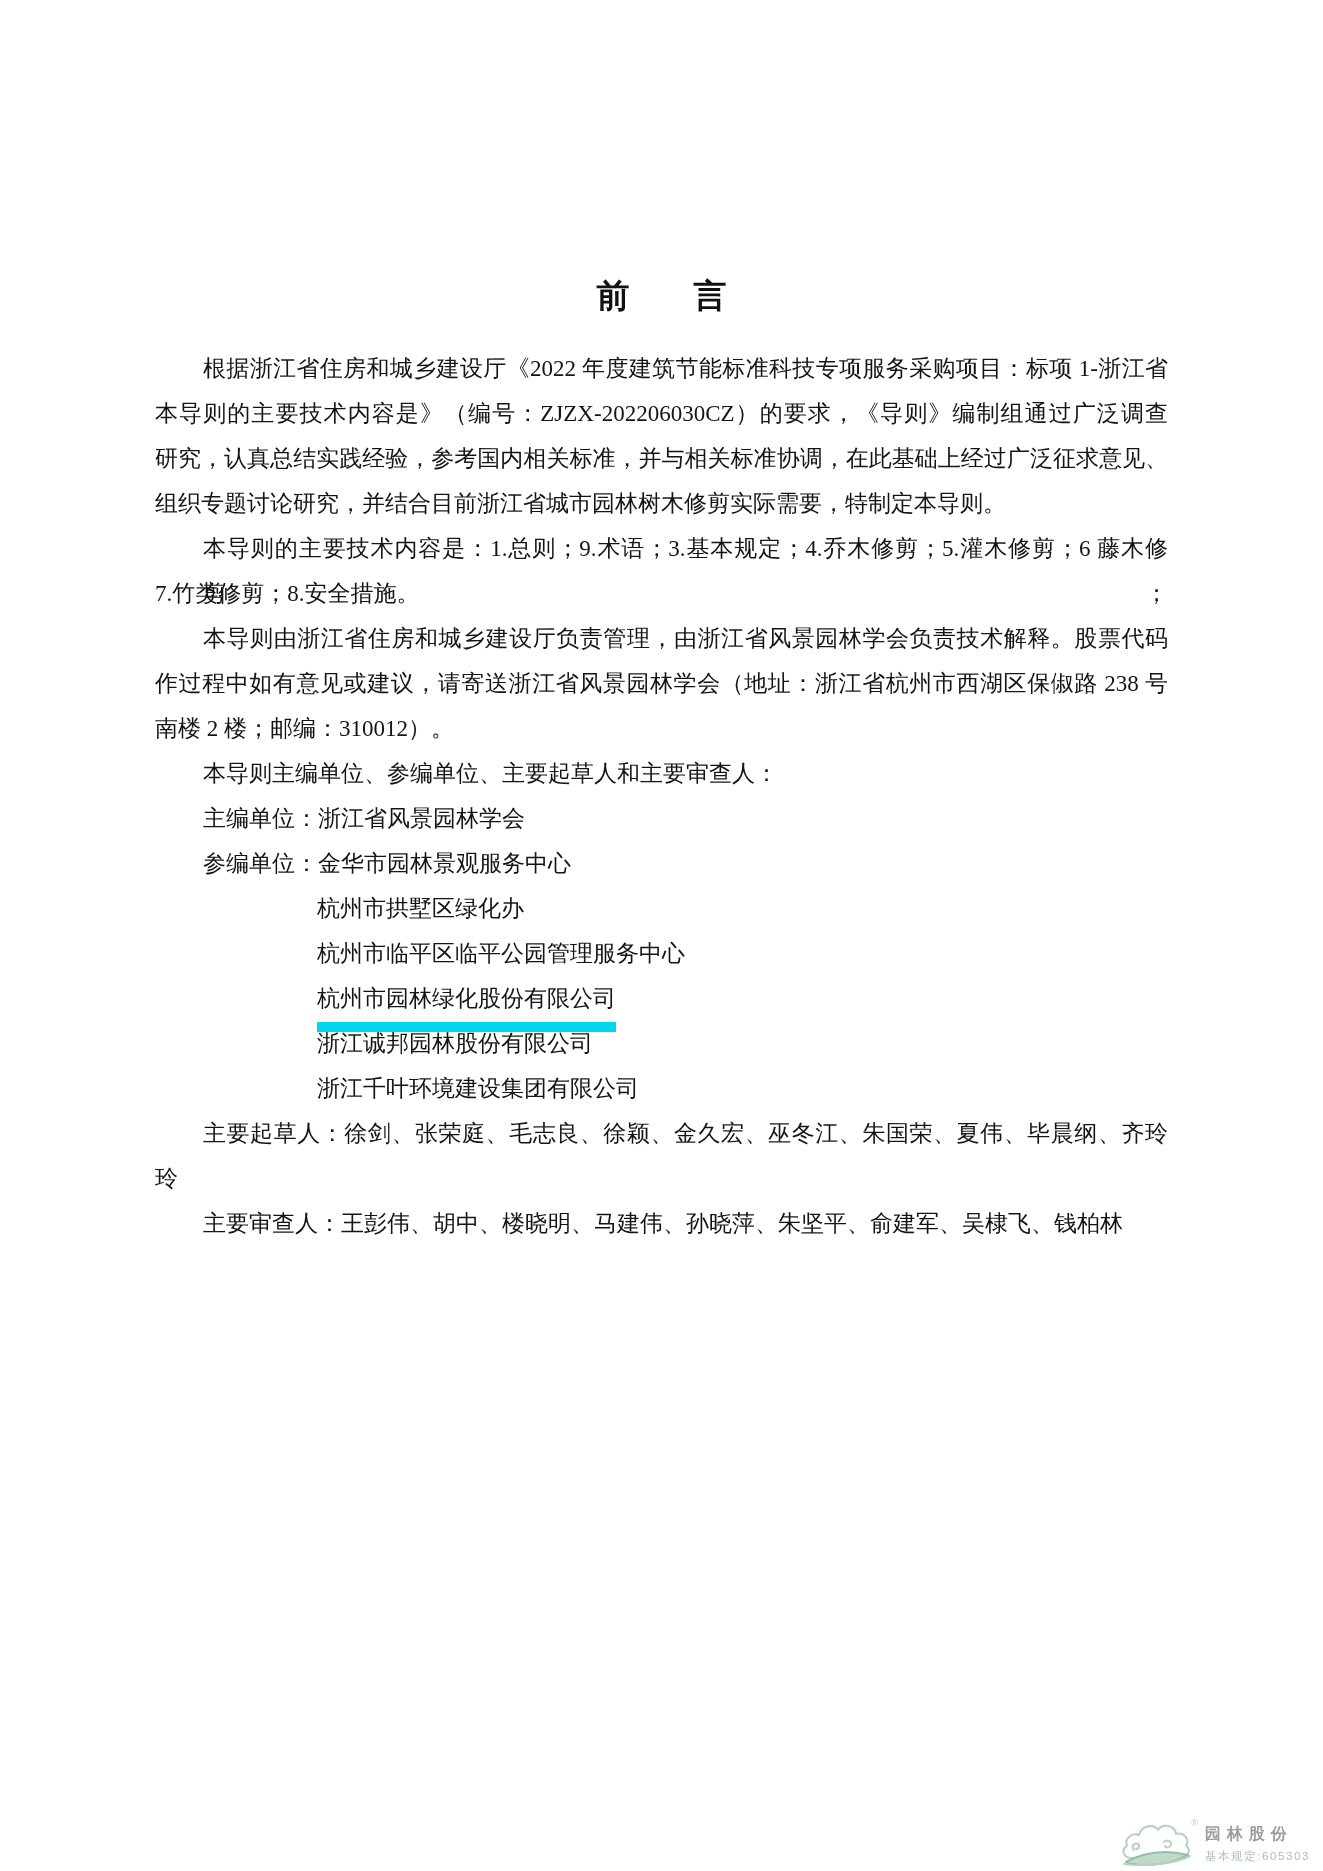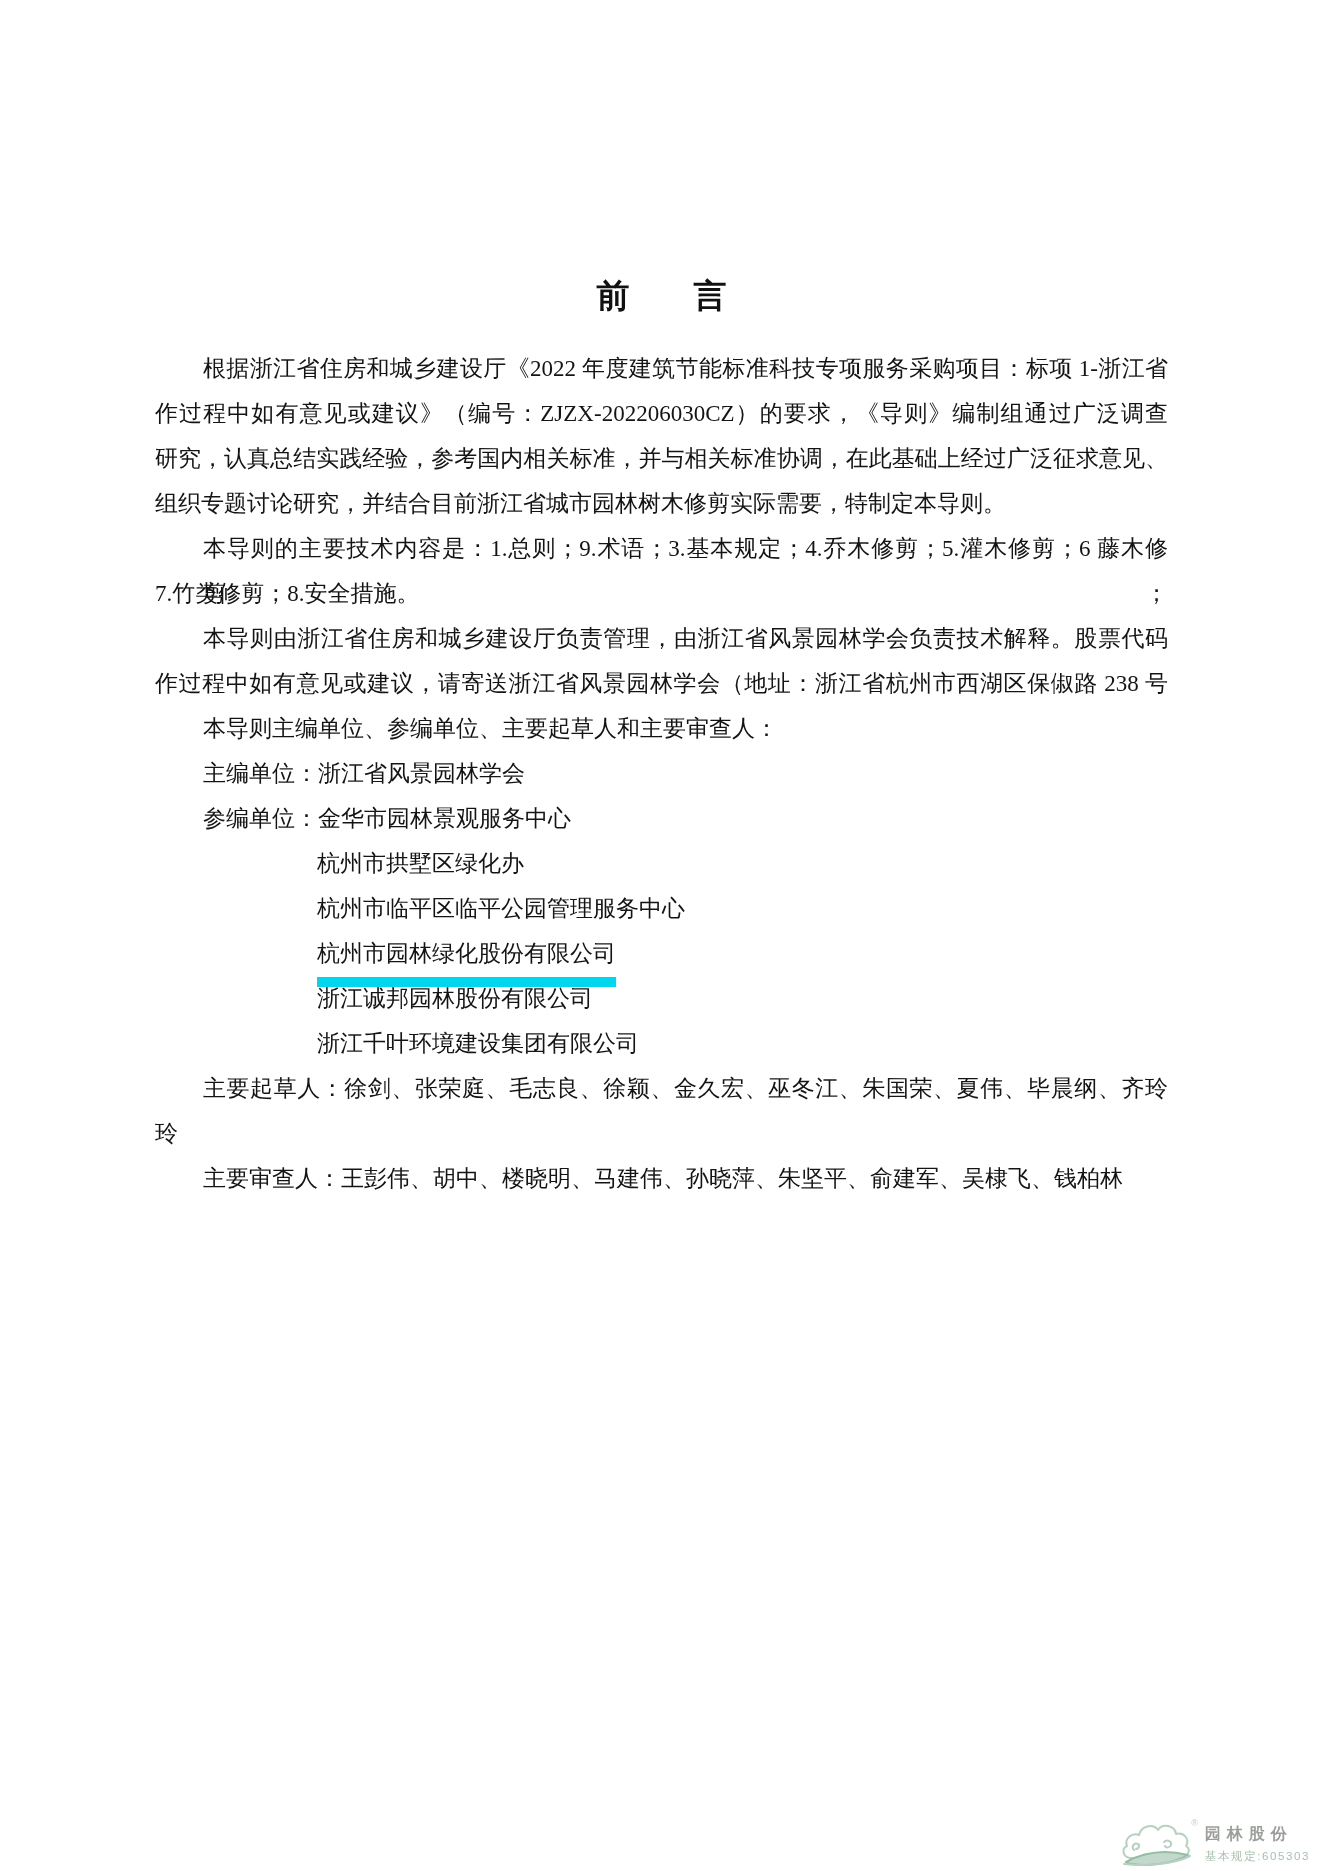"作过程中如有意见或建议》（编号：ZJZX-202206030CZ）的要求，《导则" div.line { text: 作过程中如有意见或建议 -> 本导则的主要技术内容是 }
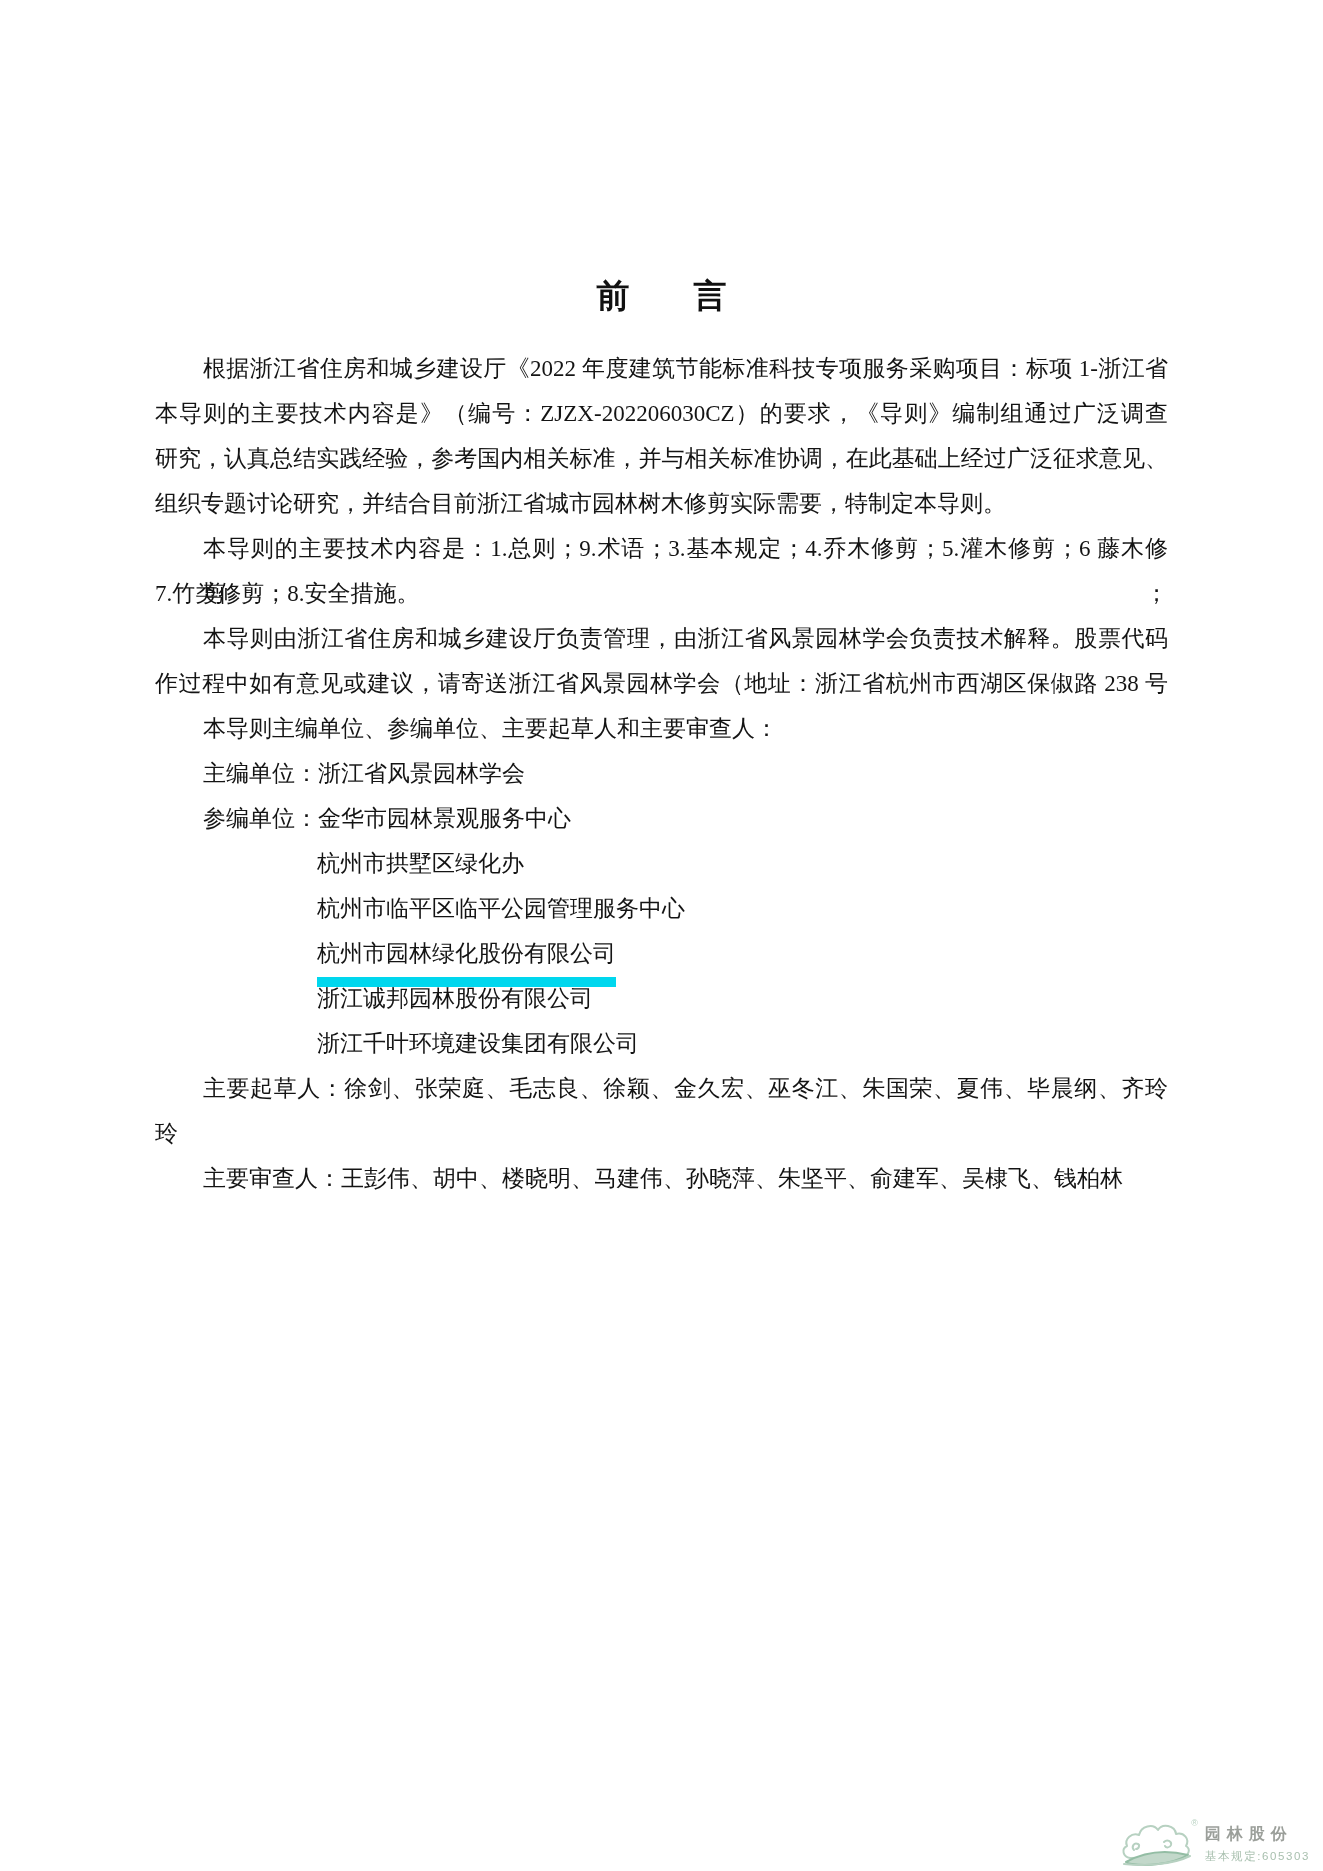"南楼 2 楼；邮编：310012）。" div.line { html: none -> <div>南楼 2 楼；邮编：310012）。</div> }
